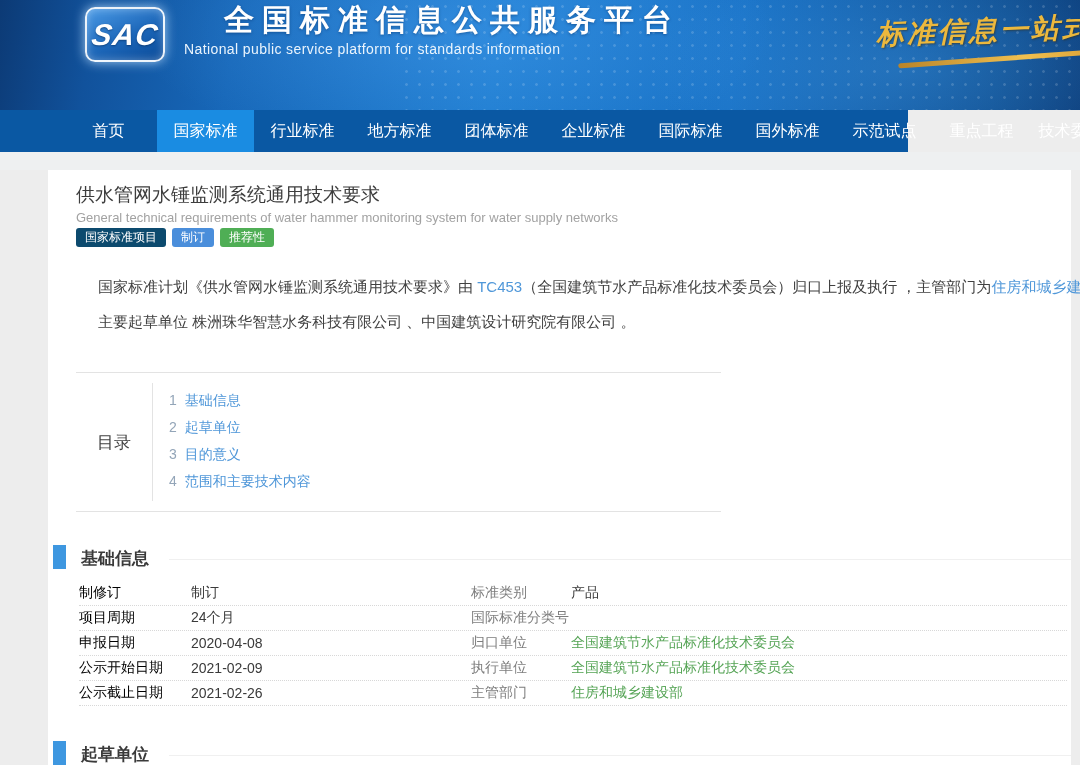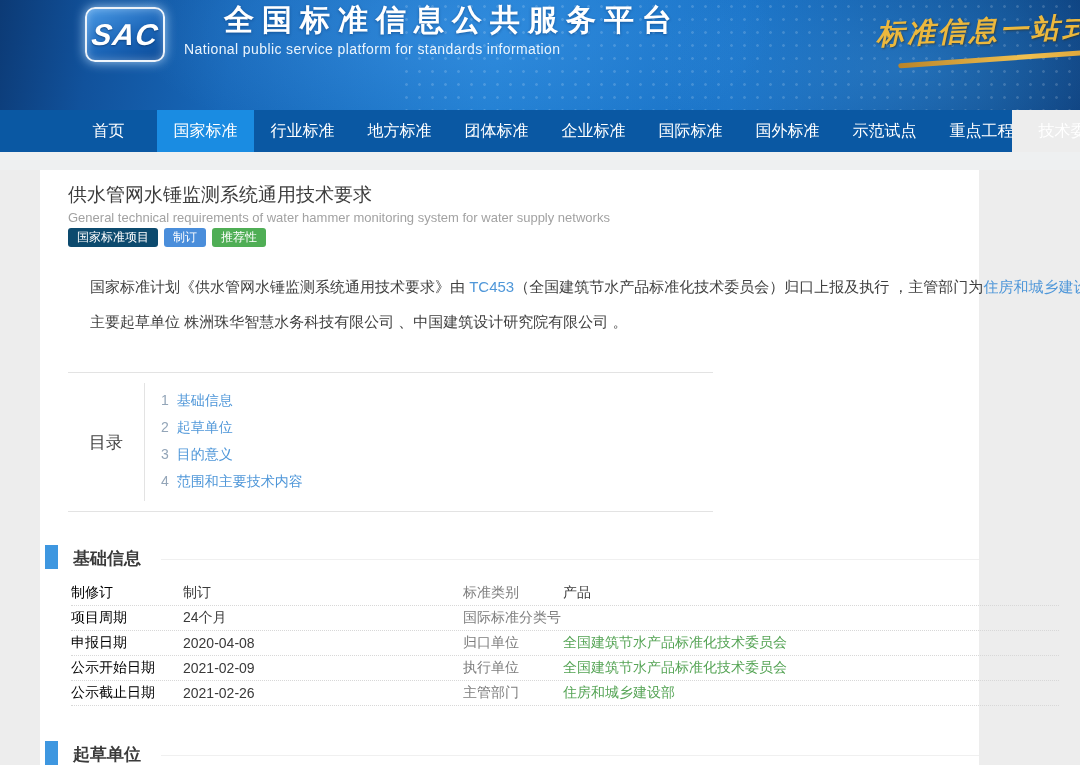"首页" .nav { width: 1012px -> 908px }
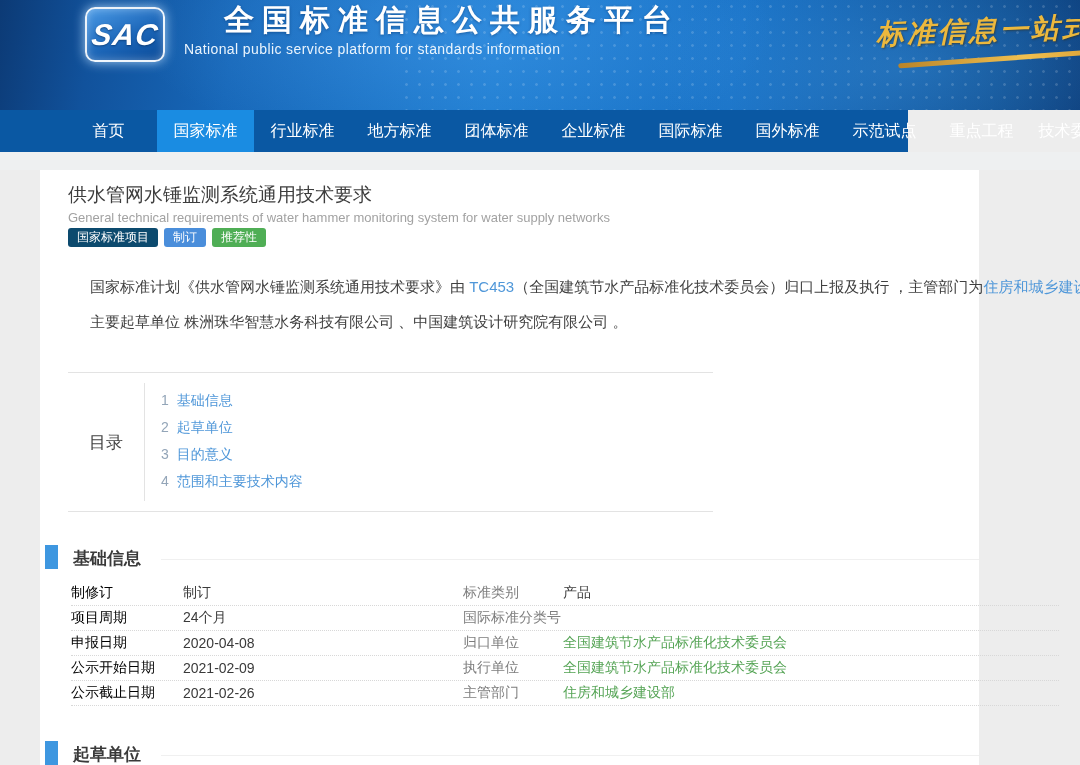"供水管网水锤监测系统通用技术要求" .card { left: 40px -> 48px; width: 939px -> 1023px }
